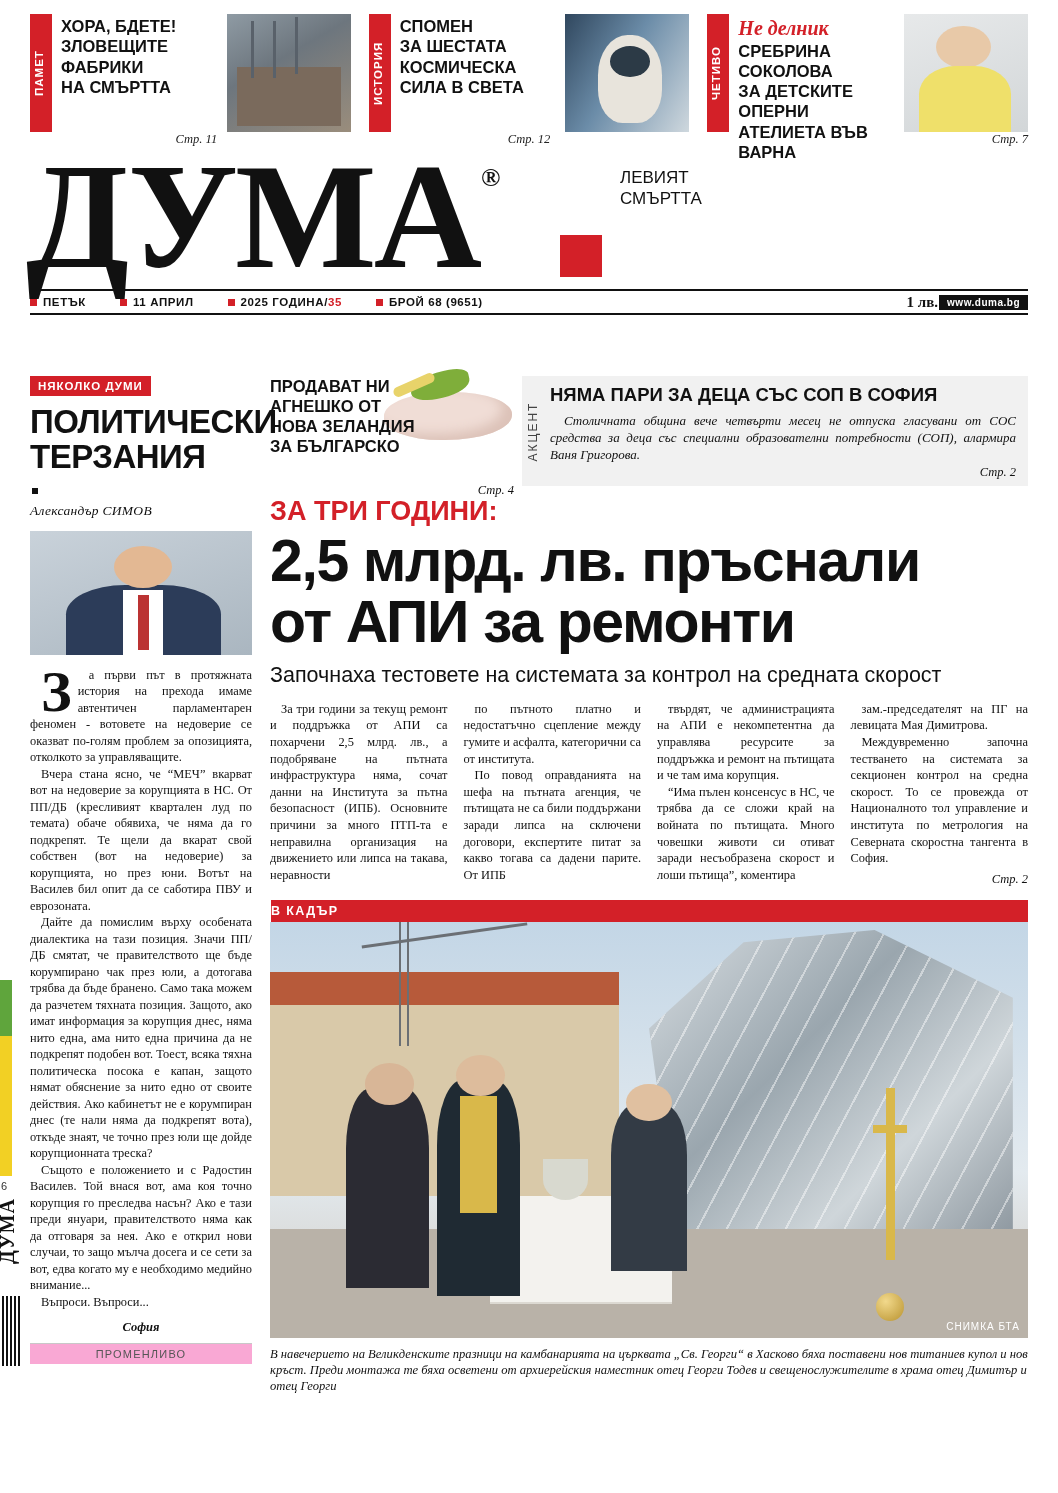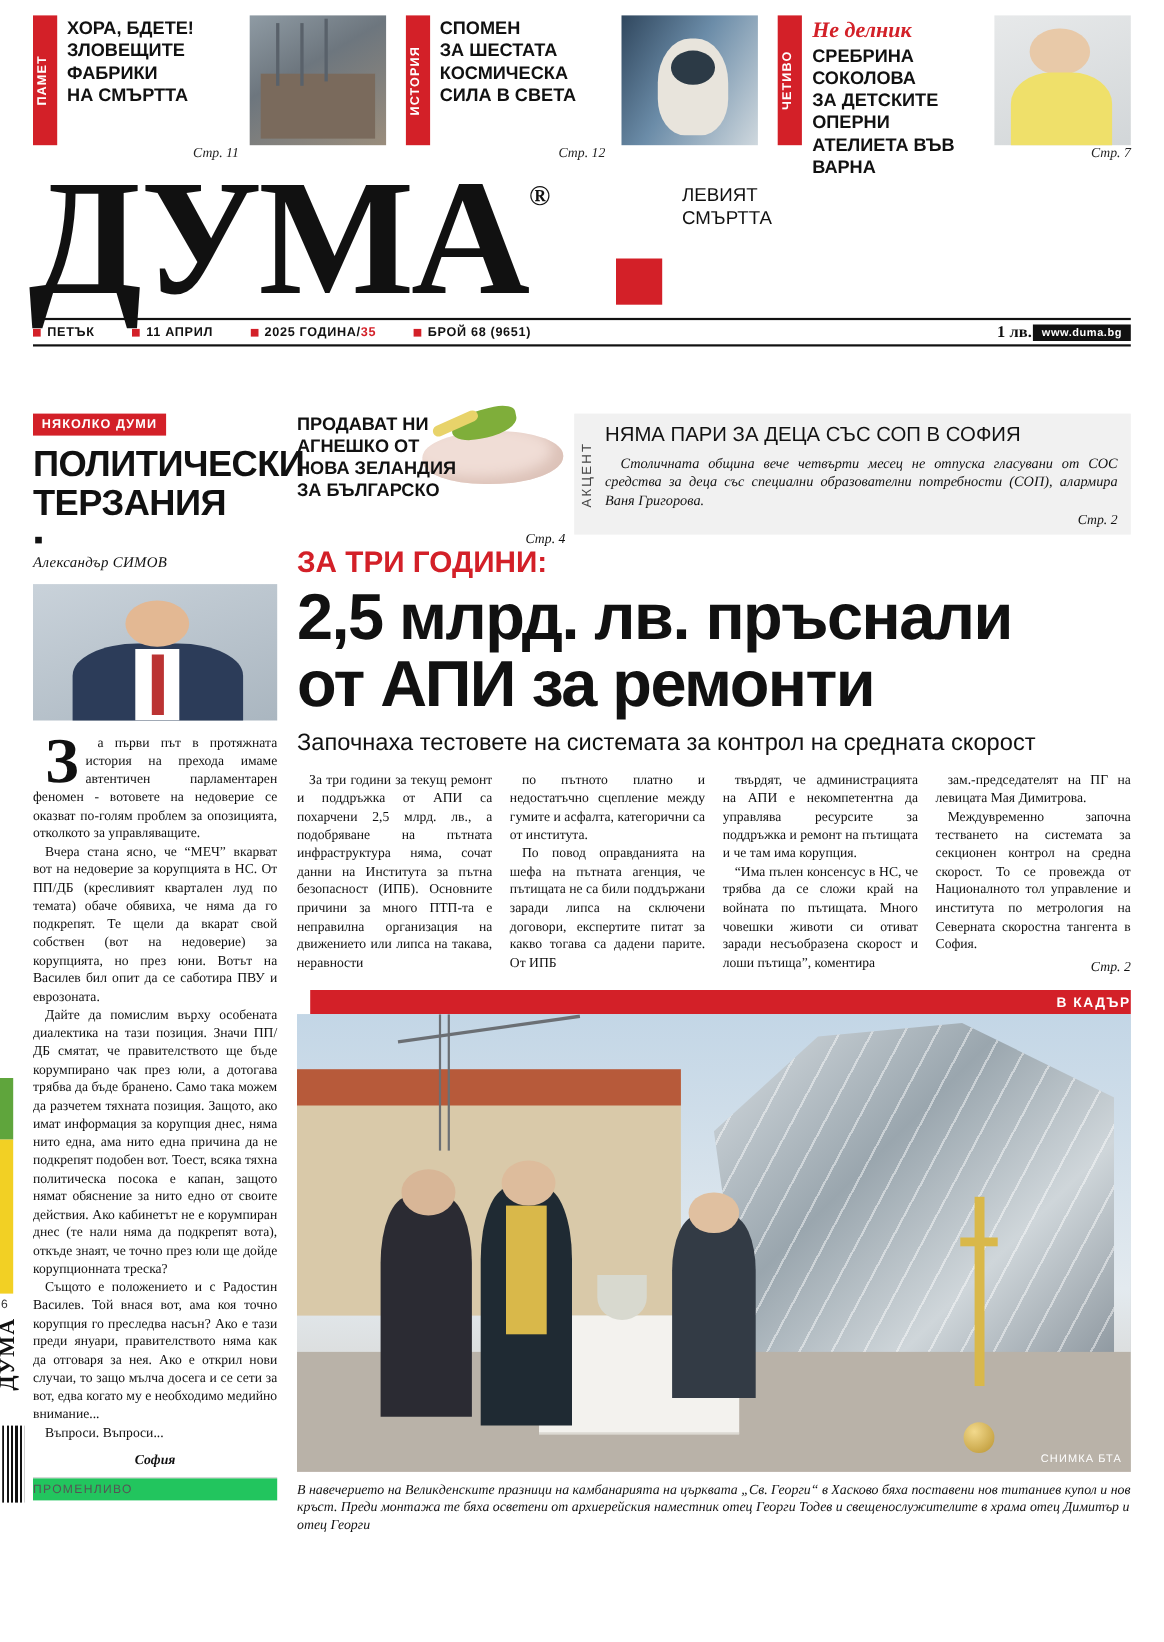"НЯМА ПАРИ ЗА ДЕЦА СЪС" .accent-title { font-weight: normal -> bold }
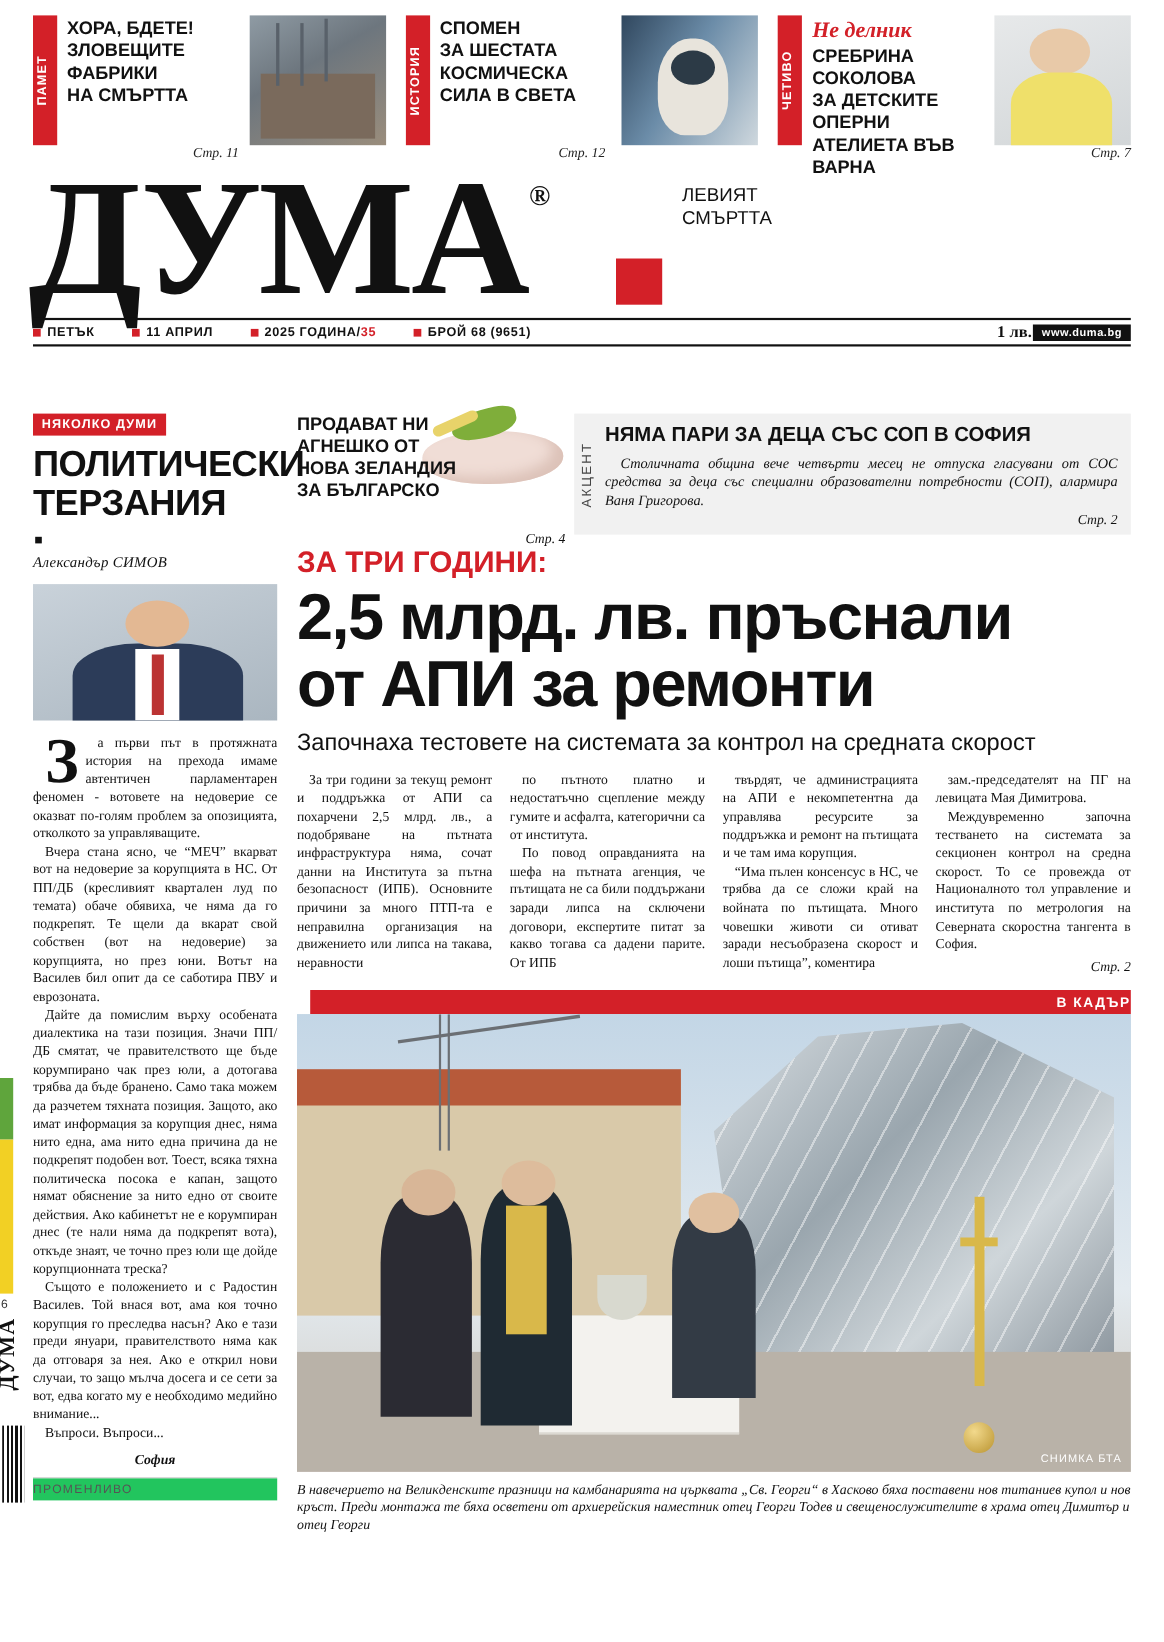"В КАДЪР" .inframe-bar { margin: 12px 0 0 12px -> 12px 0 0 1px; text-align: right -> left }
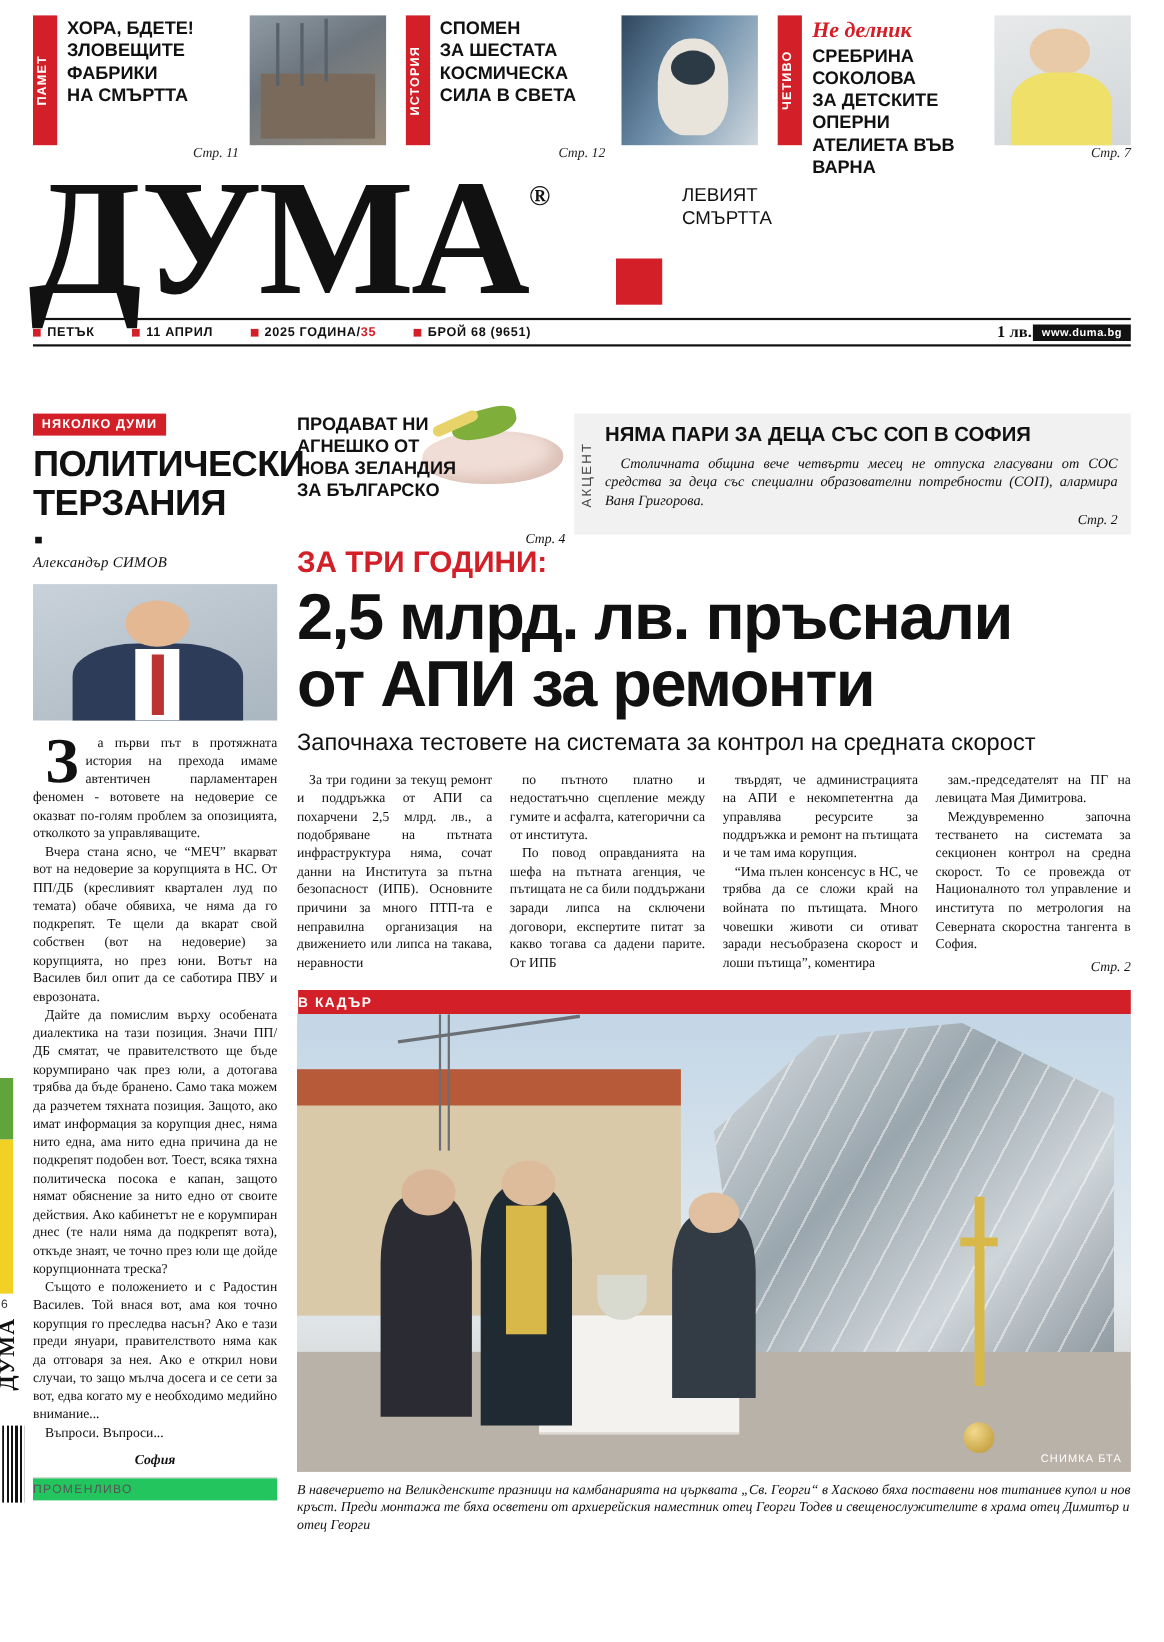"ПРОМЕНЛИВО" .weather-label { background: #22c55e -> #f9a8d4; text-align: none -> center }
